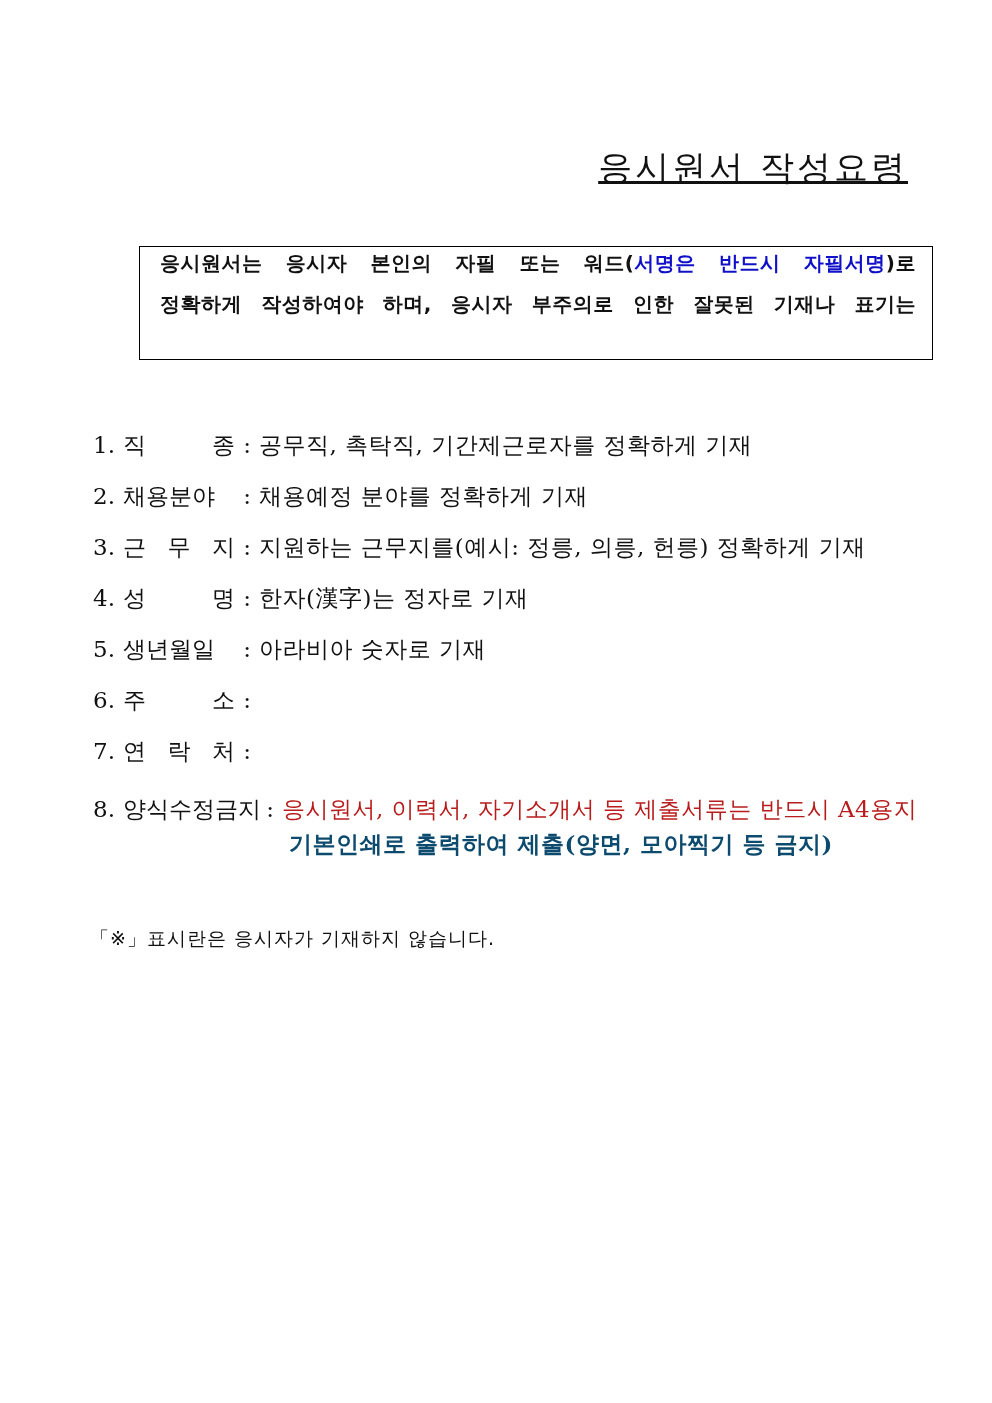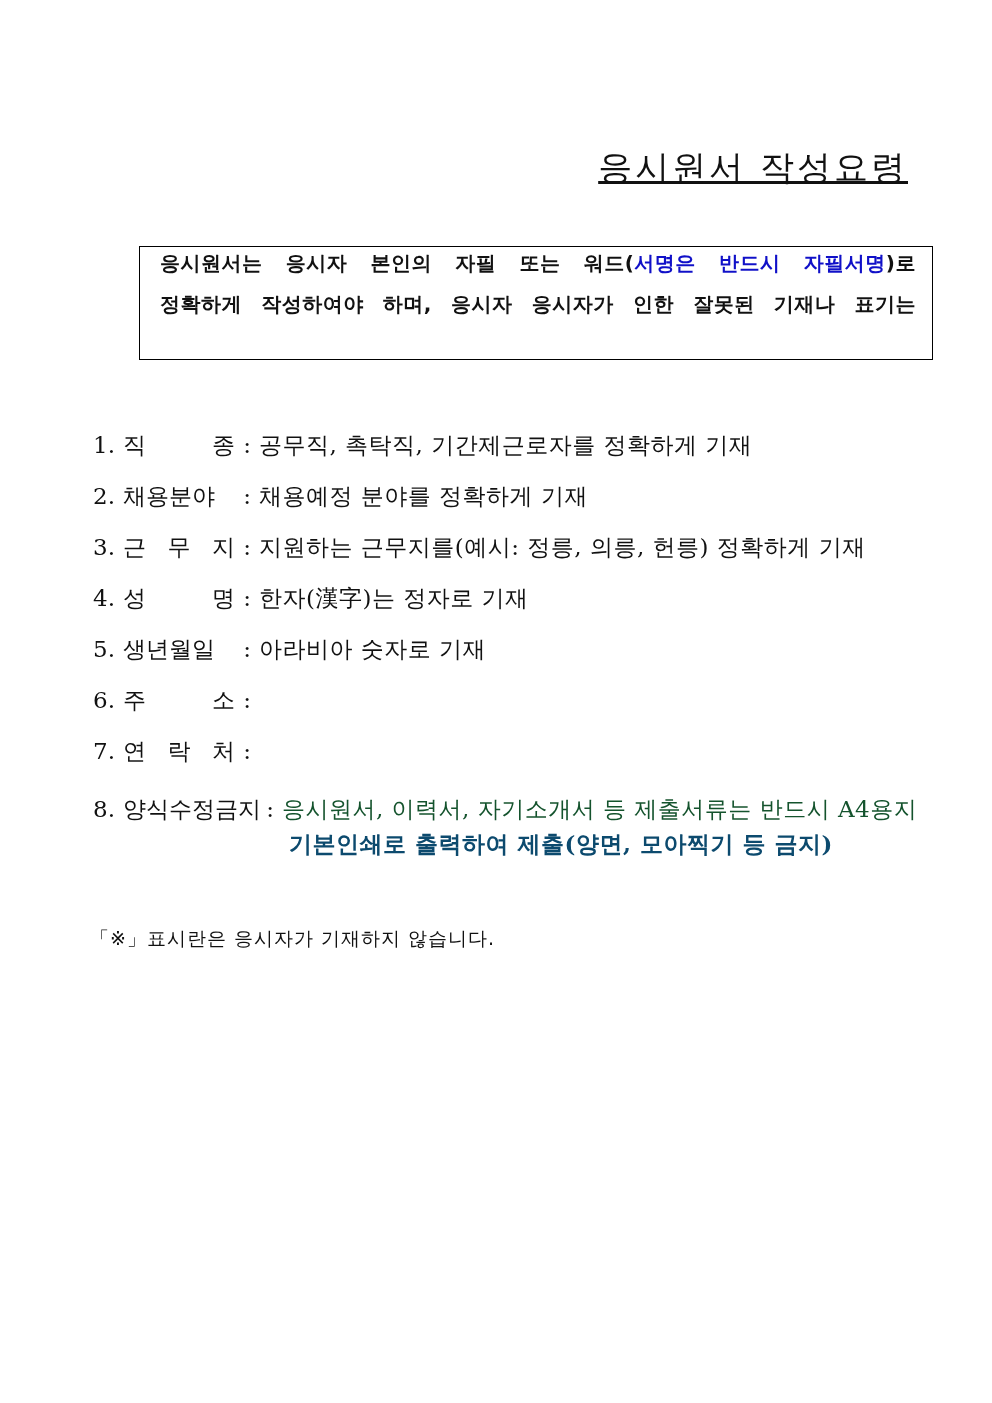"정확하게 작성하여야 하며, 응시자 응시자가" div.notice-line { text: 응시자가 -> 부주의로 }
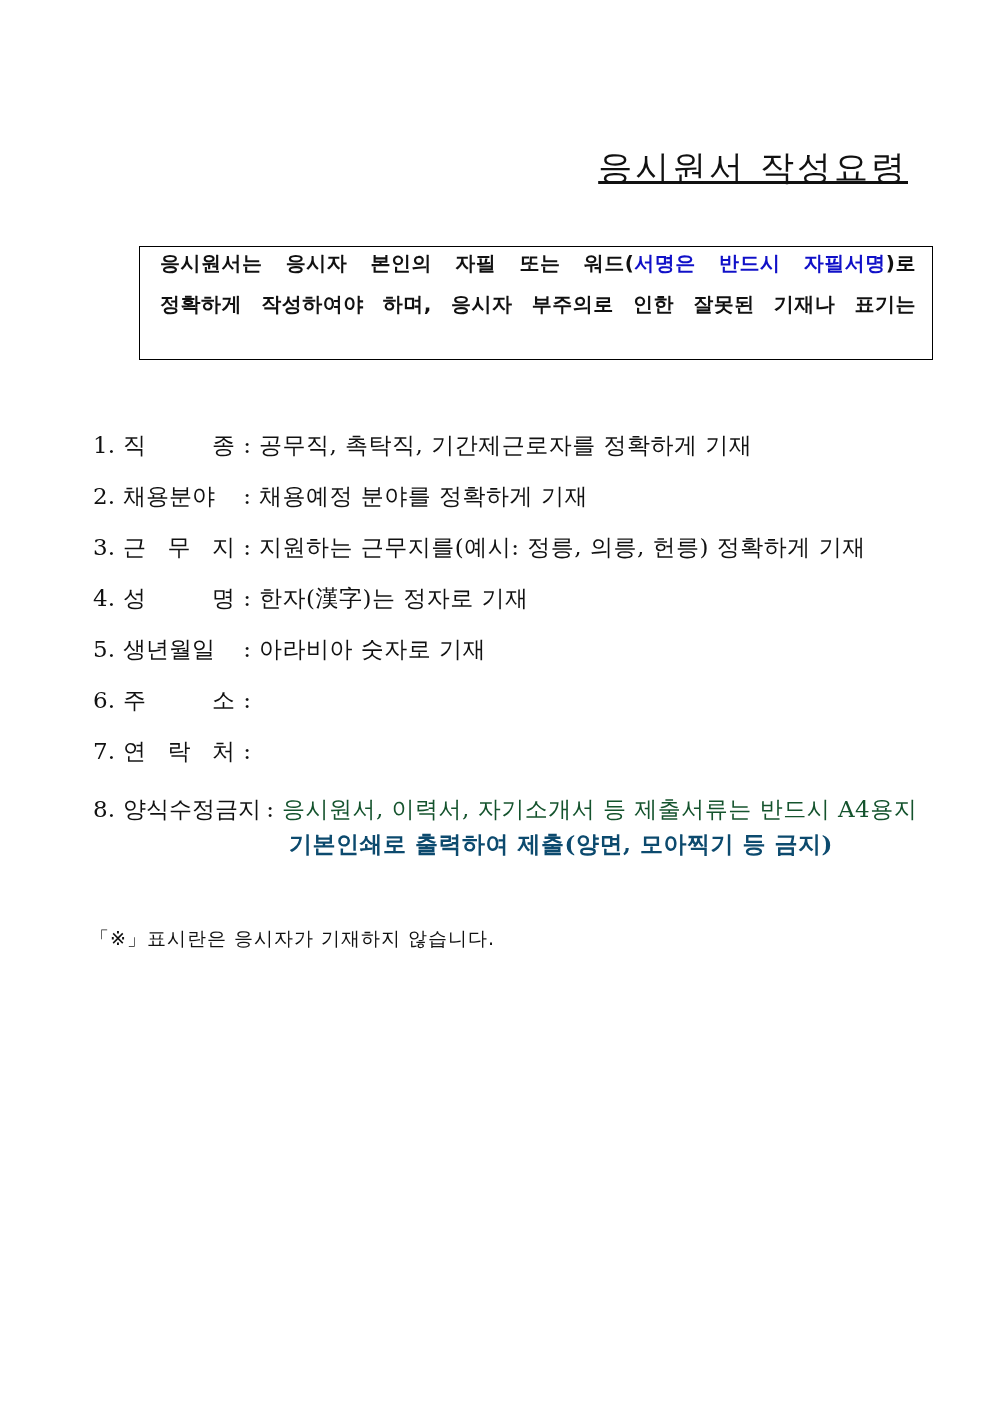"응시원서, 이력서, 자기소개서 등 제출서류는" .item8-desc { color: #14532d -> #b91c1c }
